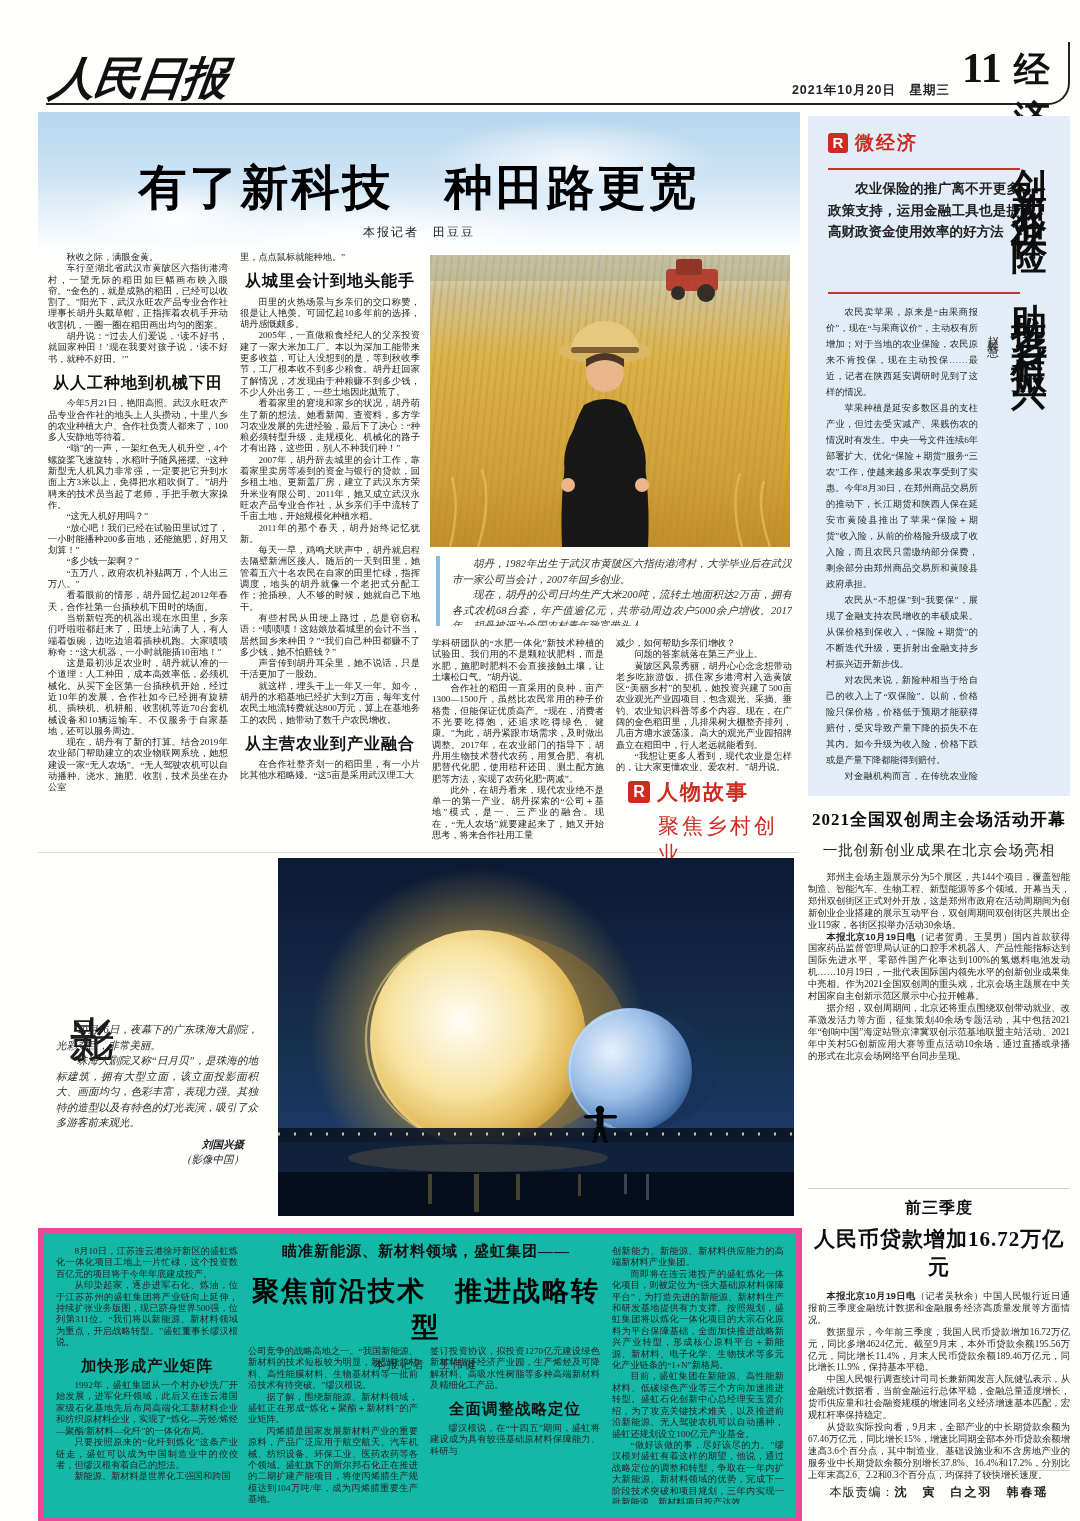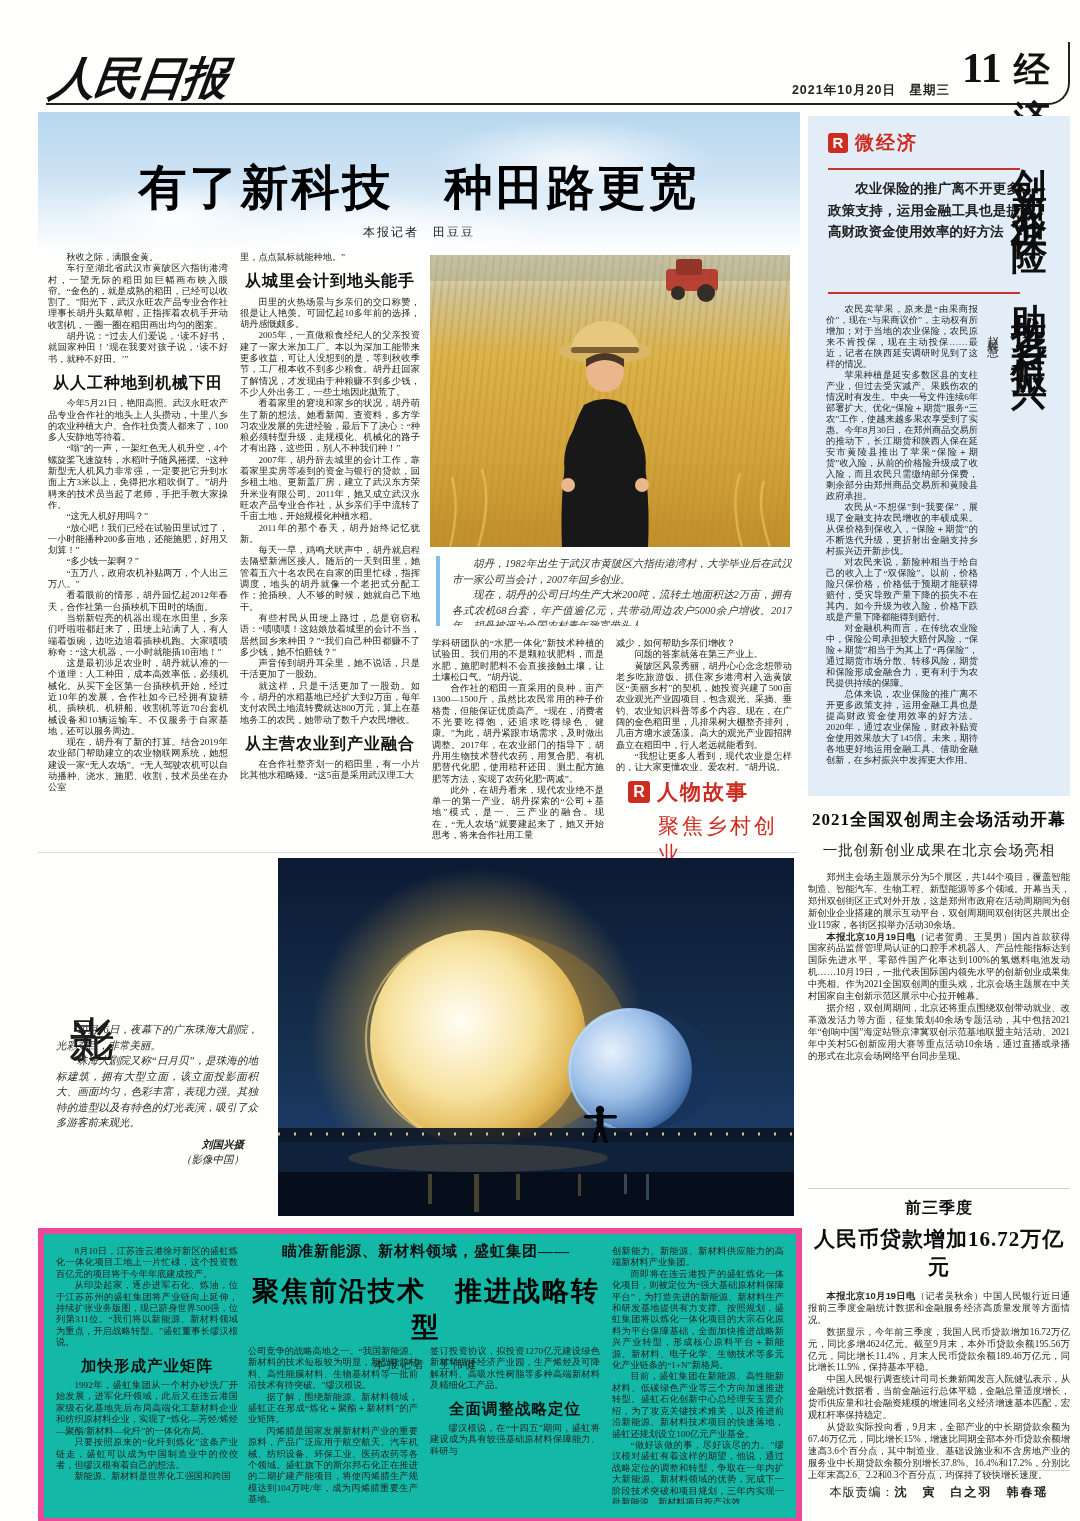"农民卖苹果，原来是“由果商报价”，现在“与果商议价”，主动权有所增加；对于当地的" .microbody { line-height: 11px -> 16px }
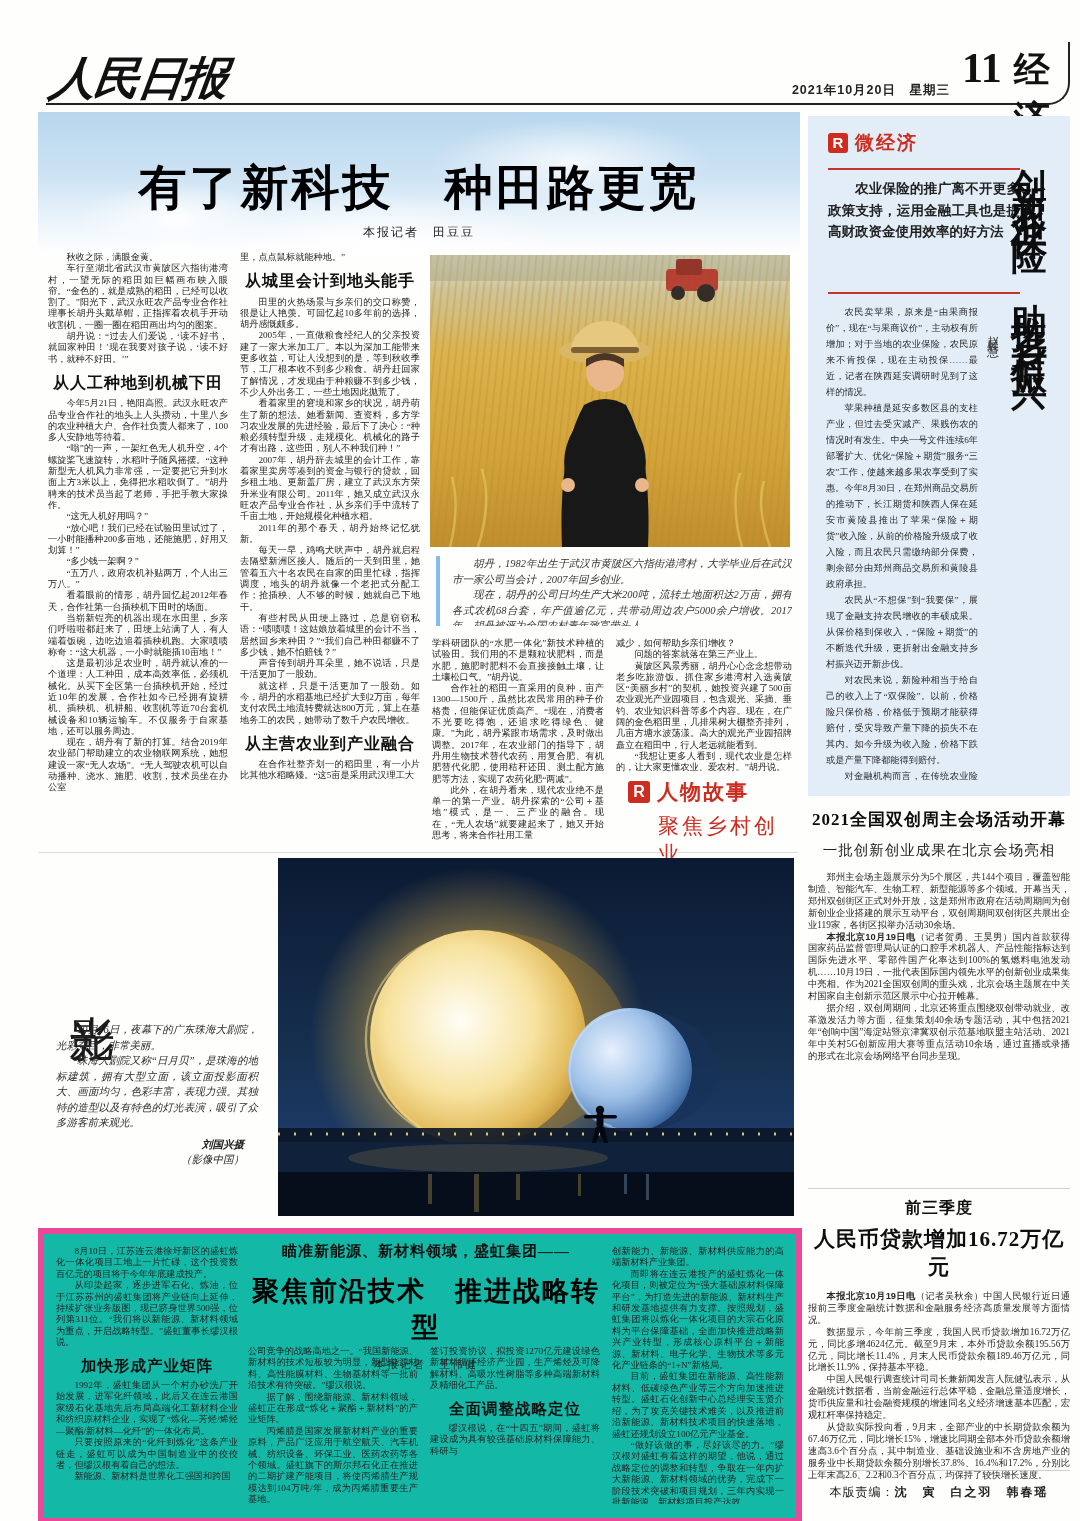"就这样，只是干活更加了一股劲。如今，胡丹的水稻基地已经扩大到2万亩，每年支付农民" p.para { text: 只是干活更加了一股劲 -> 埋头干上一年又一年 }
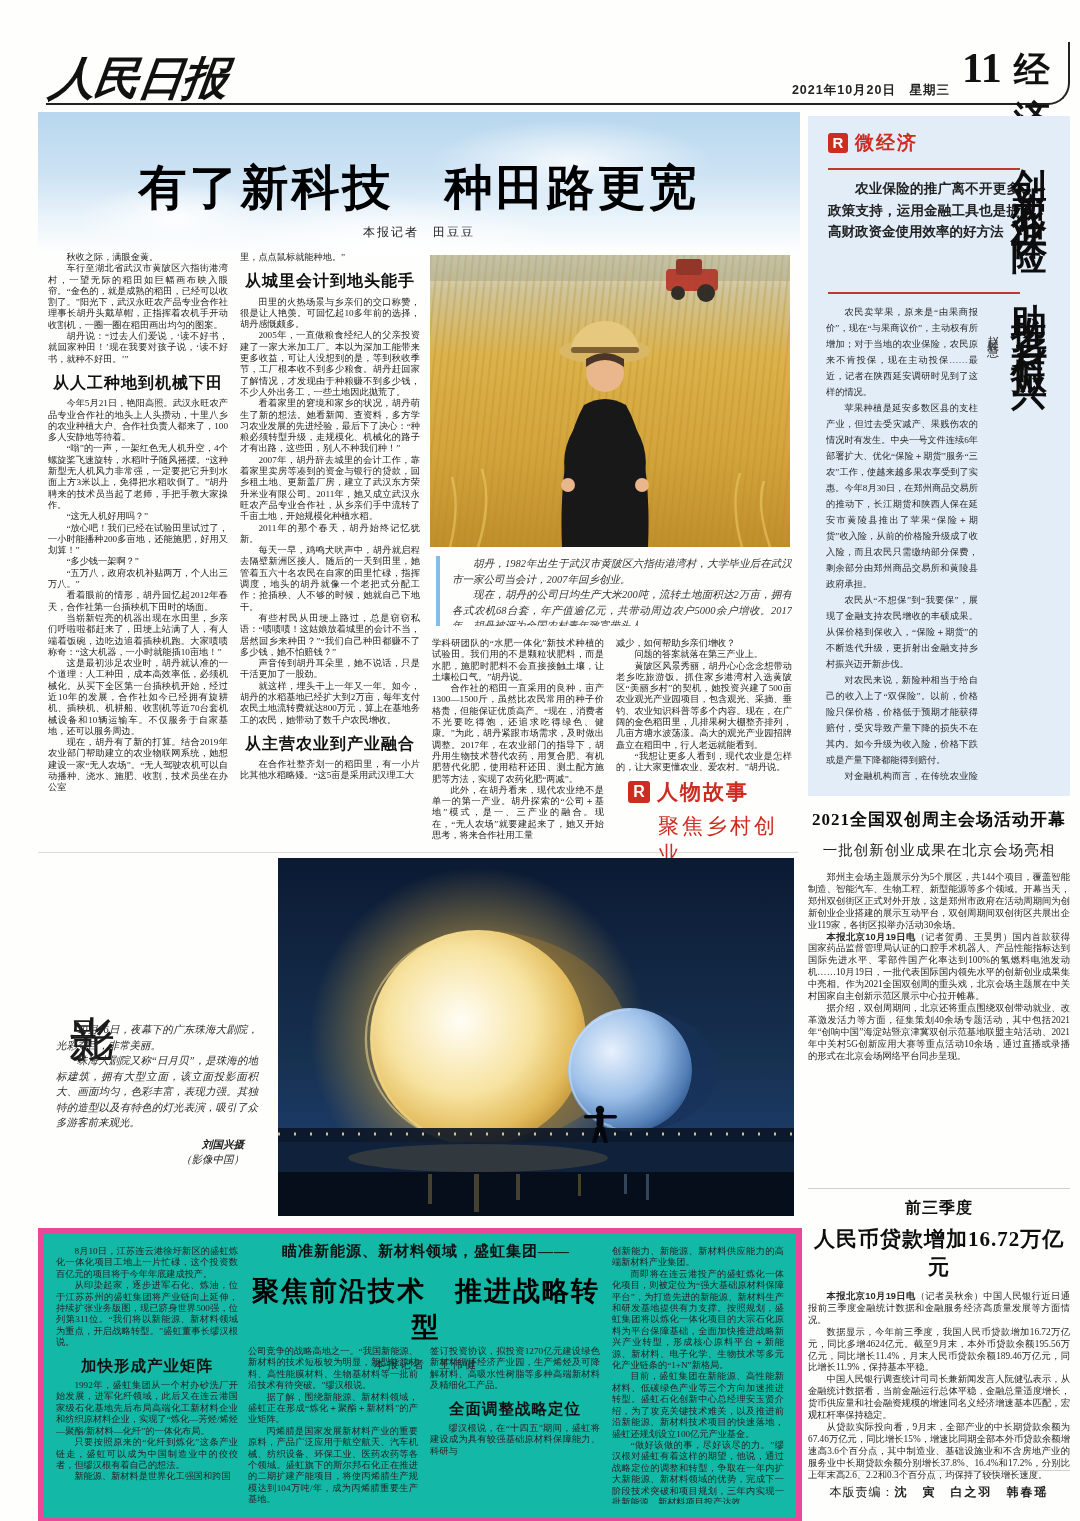"目前，盛虹集团在新能源、高性能新材料、低碳绿色产业等三个方向加速推进转型。盛虹石" p.para { text: 新材料技术项目的快速落地 -> 无人驾驶农机可以自动播种 }
